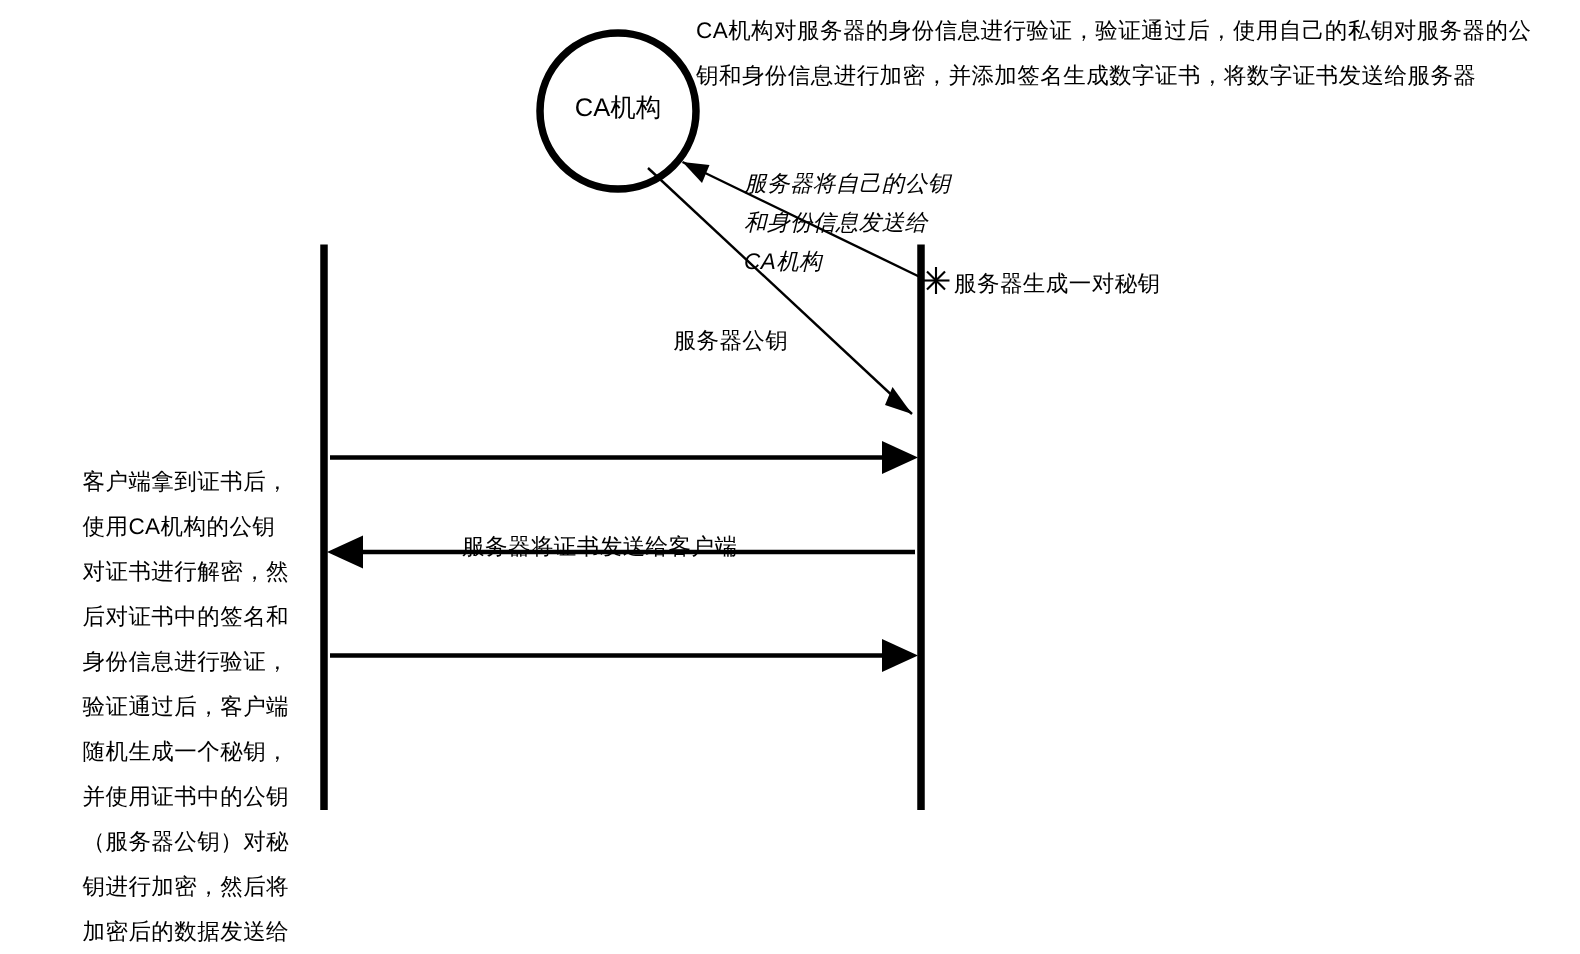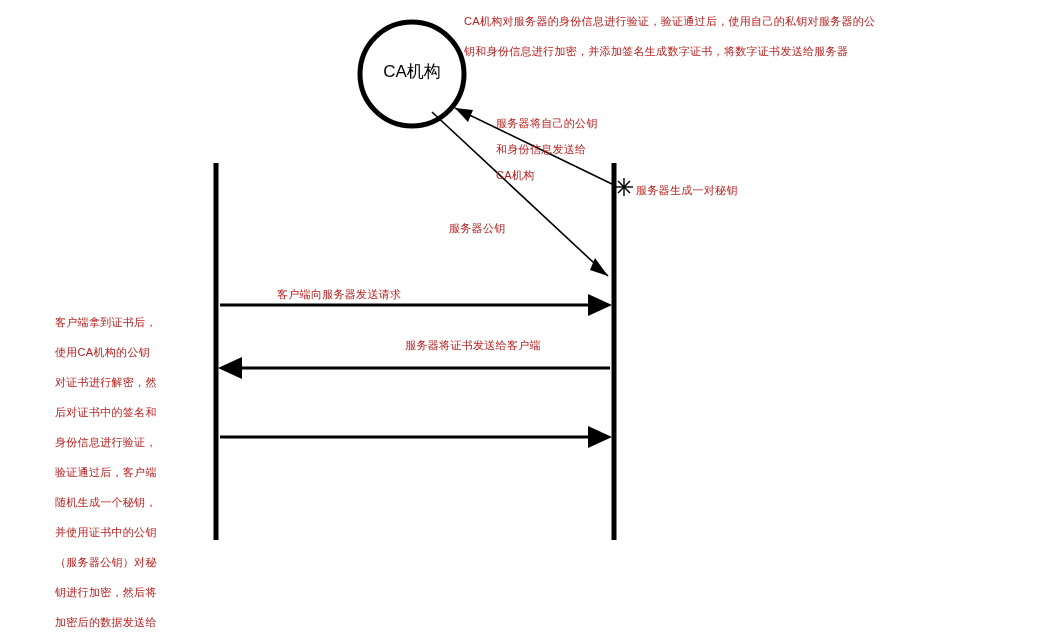"CA机构对服务器的身份信息进行验证，验证通过后，使用自己的私钥对服务器的公" .txt { color: #b91c1c -> #000000; font-size: 11px -> 15px }
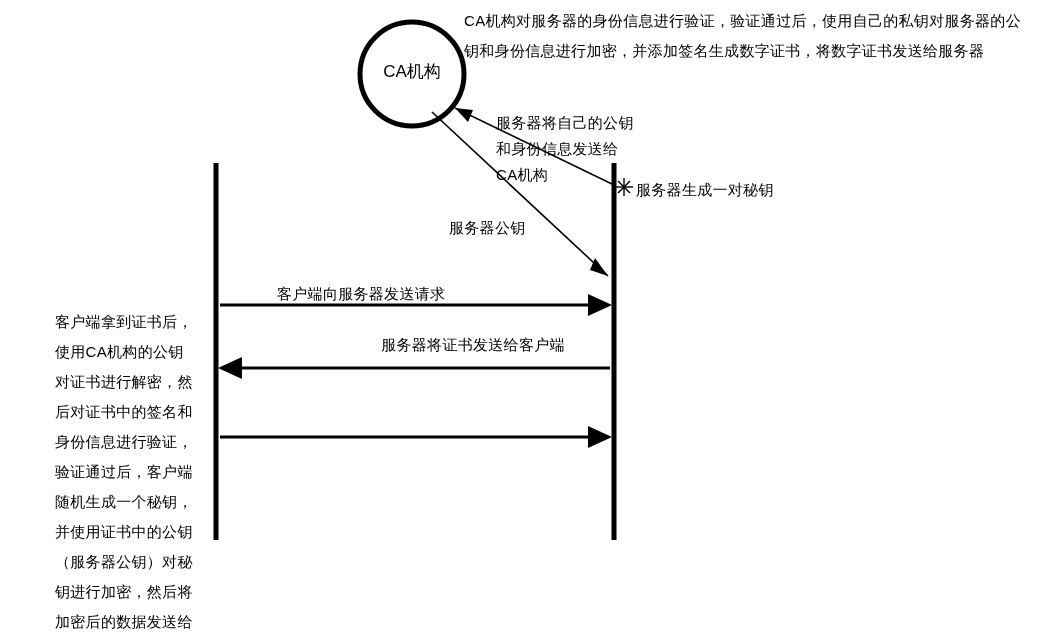"服务器将自己的公钥" div.txt { font-style: none -> italic }
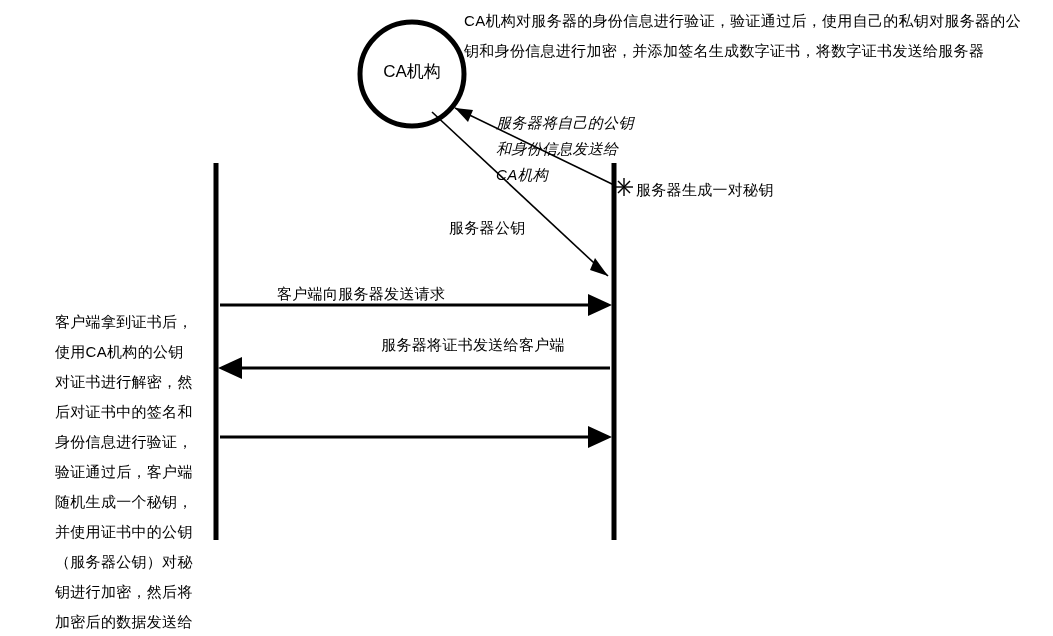"客户端向服务器发送请求" div.txt { html: <div>客户端向服务器发送请求</div> -> none }
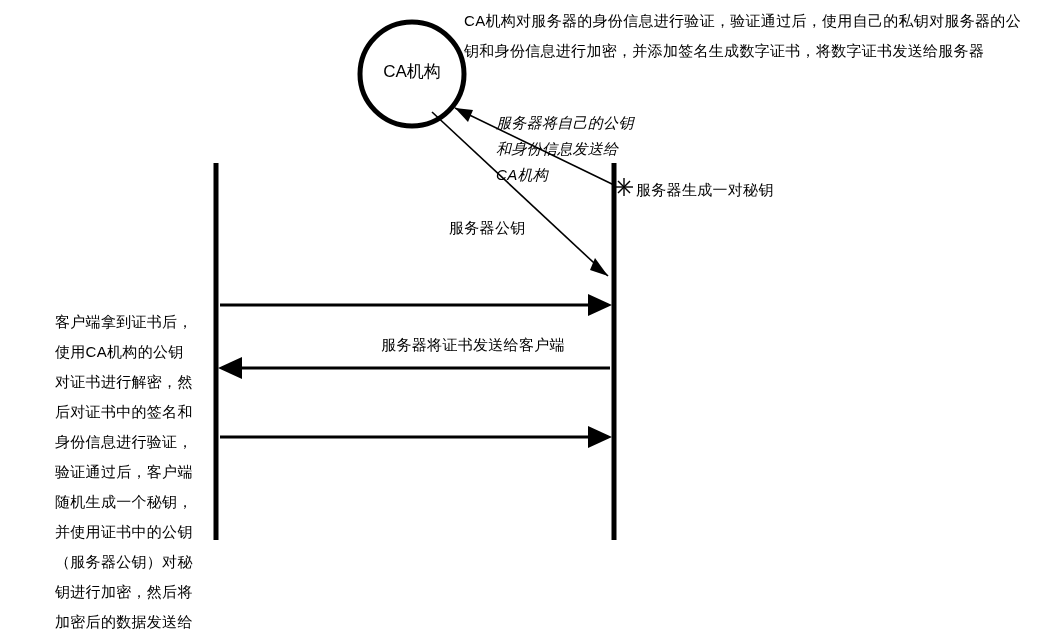"服务器将证书发送给客户端" div.txt { text-align: center -> none; top: 332px -> 352px }
